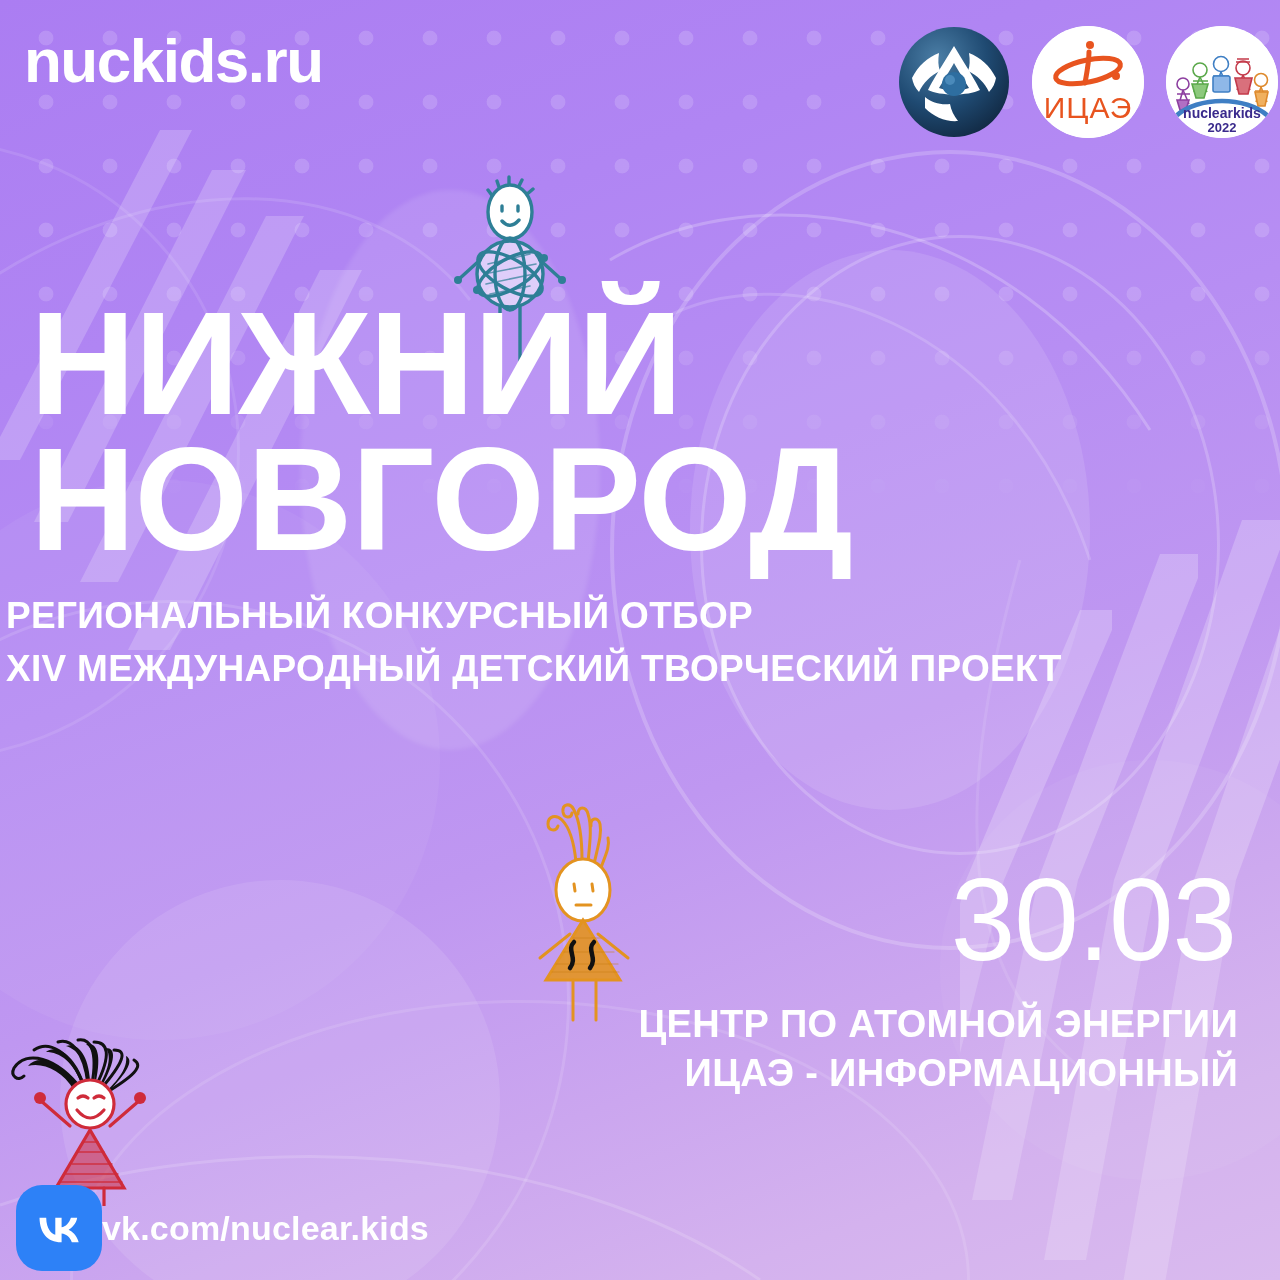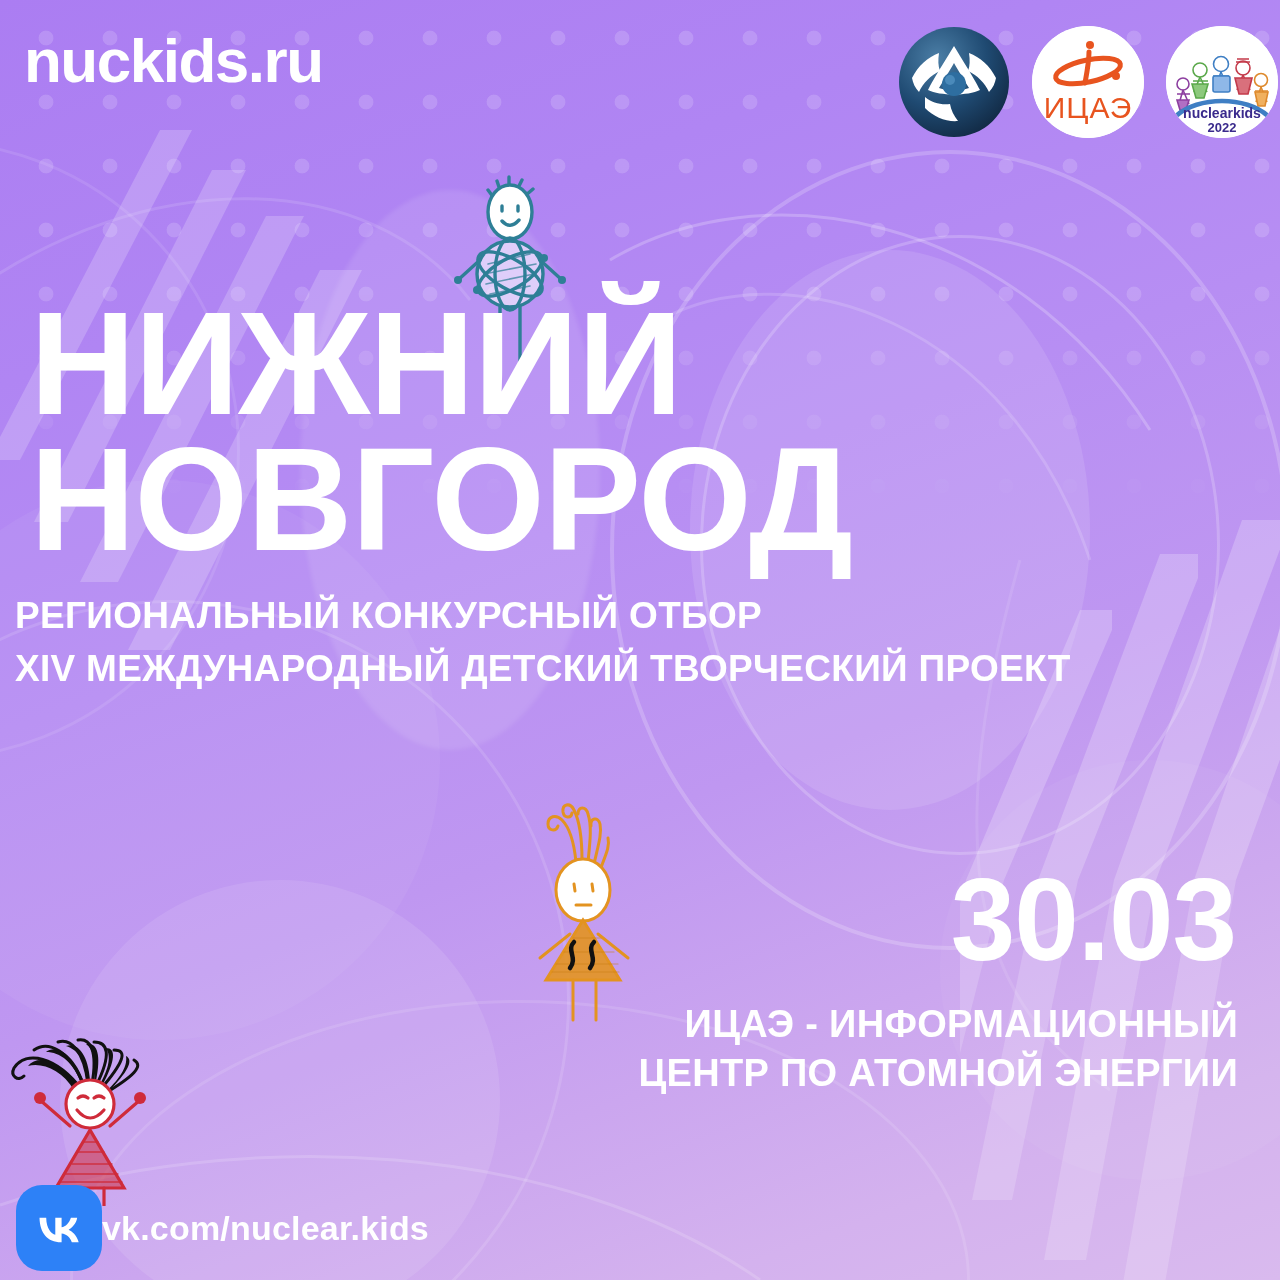"РЕГИОНАЛЬНЫЙ КОНКУРСНЫЙ ОТБОР" .sub-line { margin-left: 9px -> none }
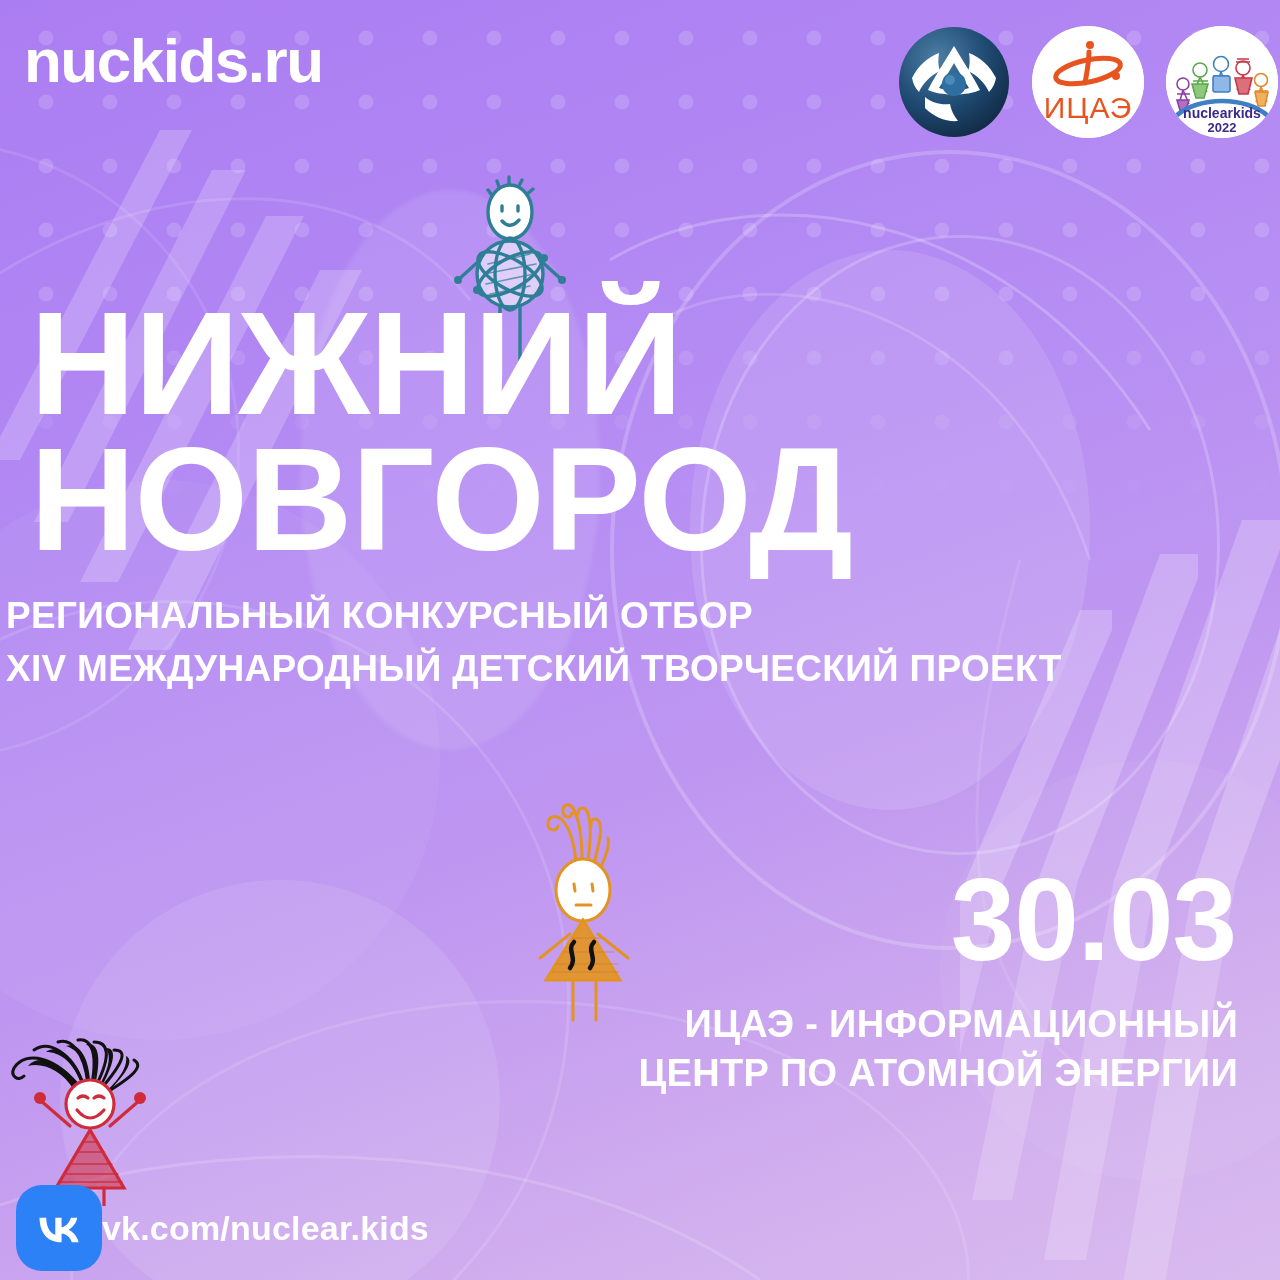"30.03" .date { font-weight: 700 -> 400 }
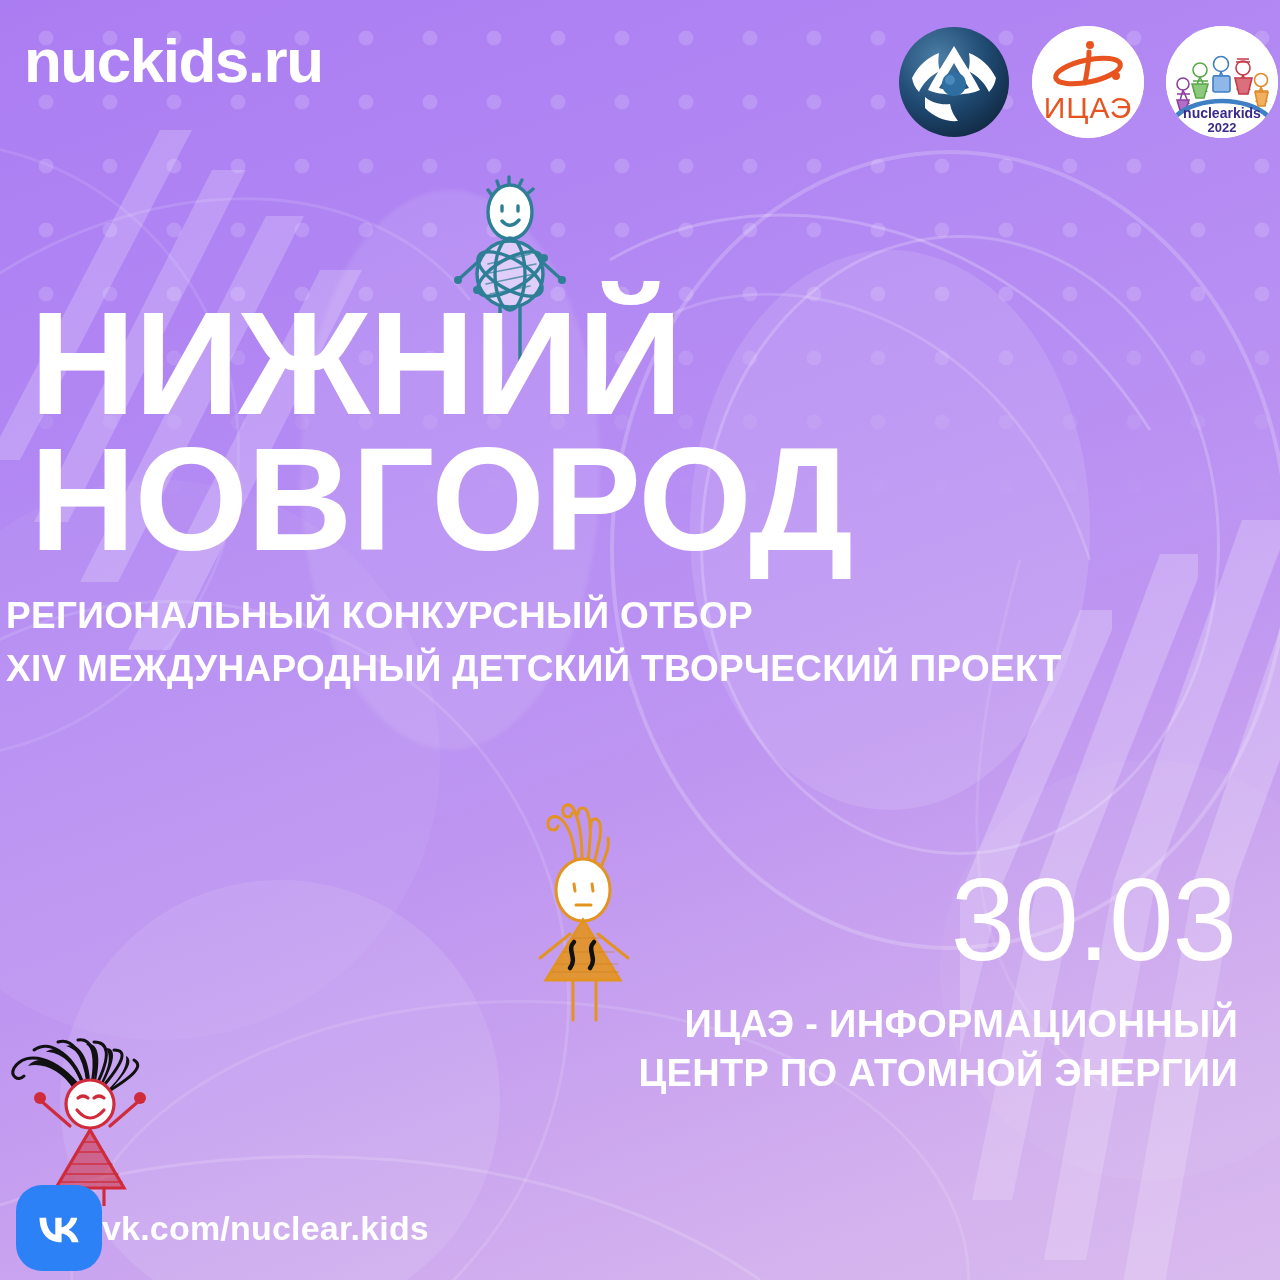"ИЦАЭ - ИНФОРМАЦИОННЫЙ" span.venue-line { order: before "ЦЕНТР ПО АТОМНОЙ ЭНЕРГИИ" -> after "ЦЕНТР ПО АТОМНОЙ ЭНЕРГИИ" }
